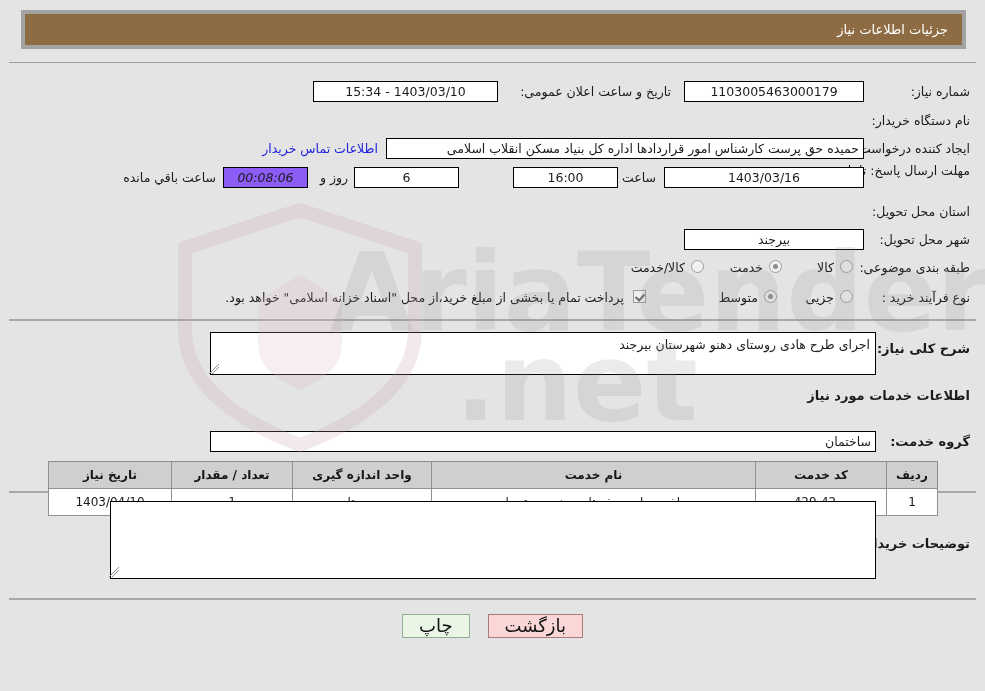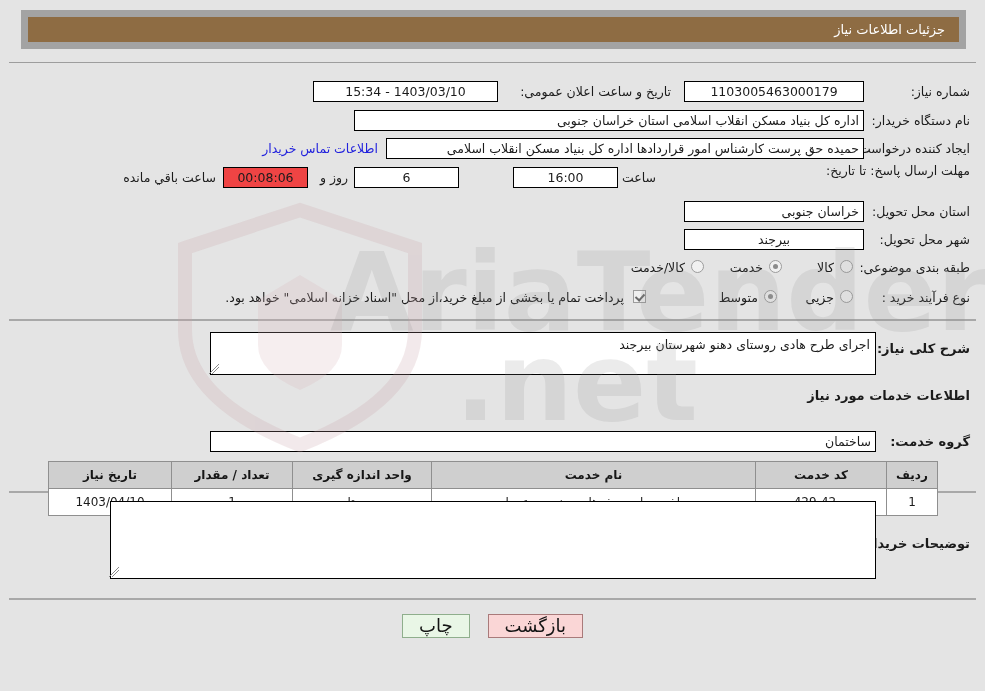"جزئیات اطلاعات نیاز" .titlebar { border: 7px solid #a3a3a3 -> 4px solid #a3a3a3 }
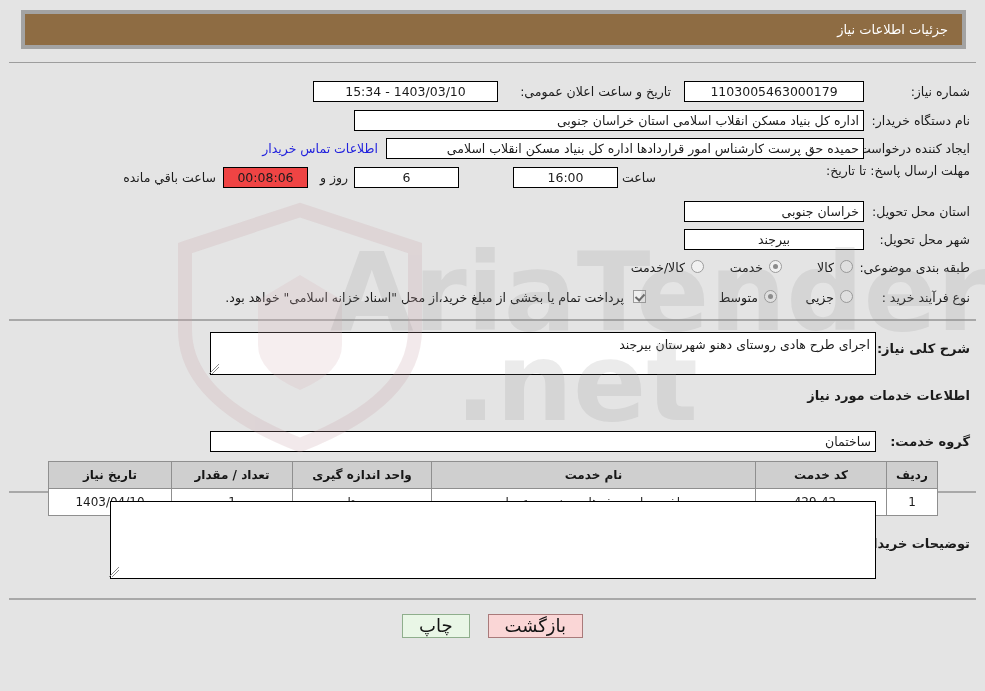"اداره کل بنیاد مسکن انقلاب" div.fld { html: <div>اداره کل بنیاد مسکن انقلاب اسلامی استان خراسان جنوبی</div> -> none }
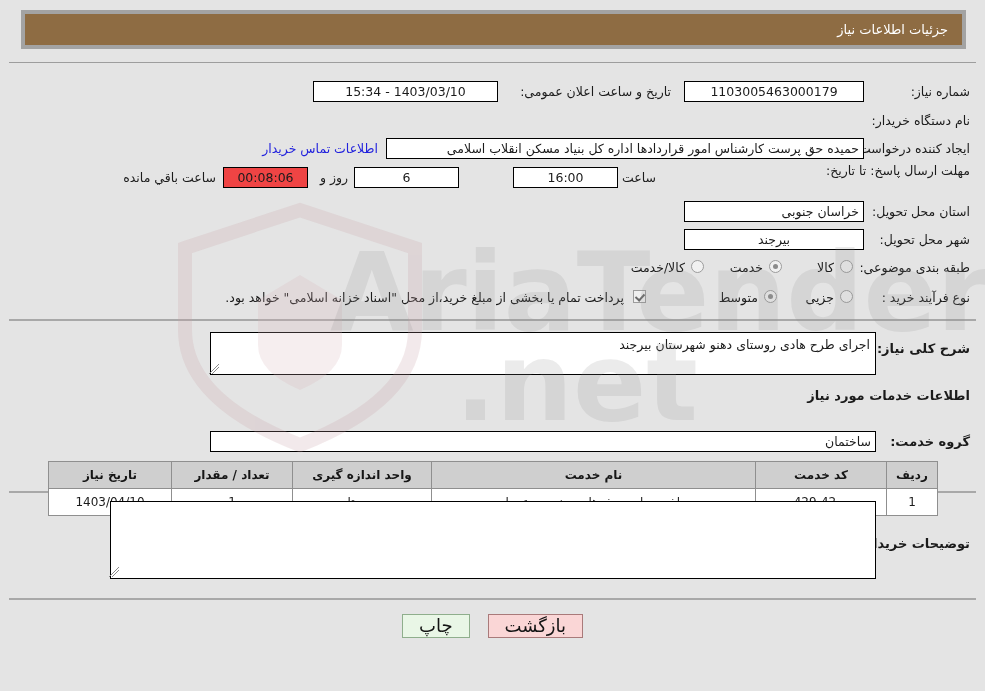"00:08:06" .fld.cream { background: #ef4444 -> #8b5cf6; font-style: none -> italic }
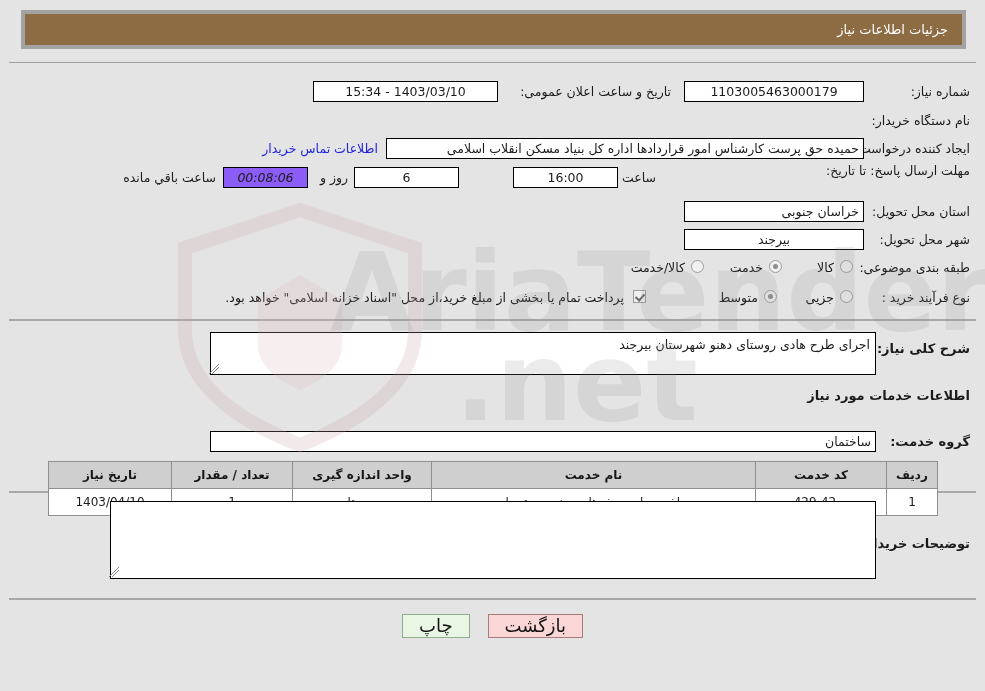"1403/03/16" div.fld { html: none -> <div>1403/03/16</div> }
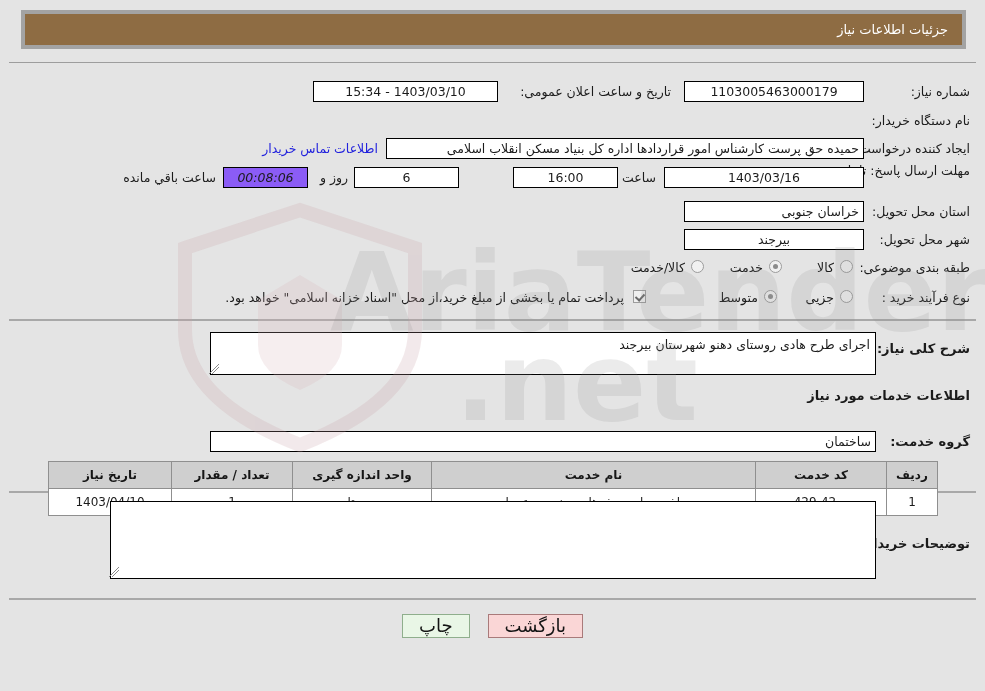"خراسان جنوبی" div.fld { html: <div>خراسان جنوبی</div> -> none }
